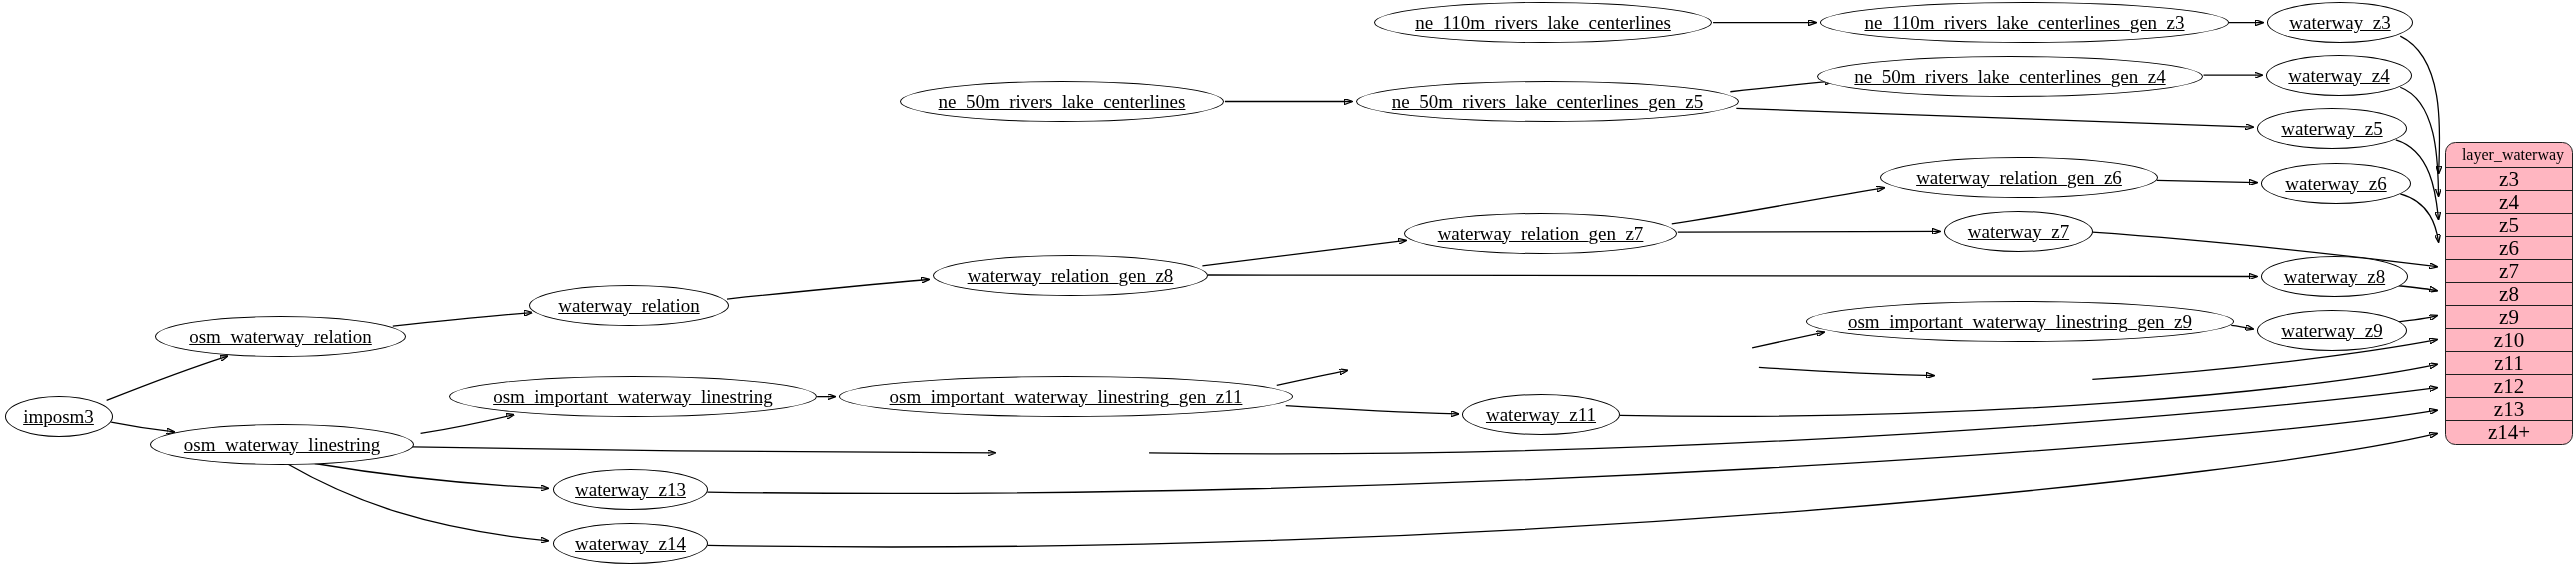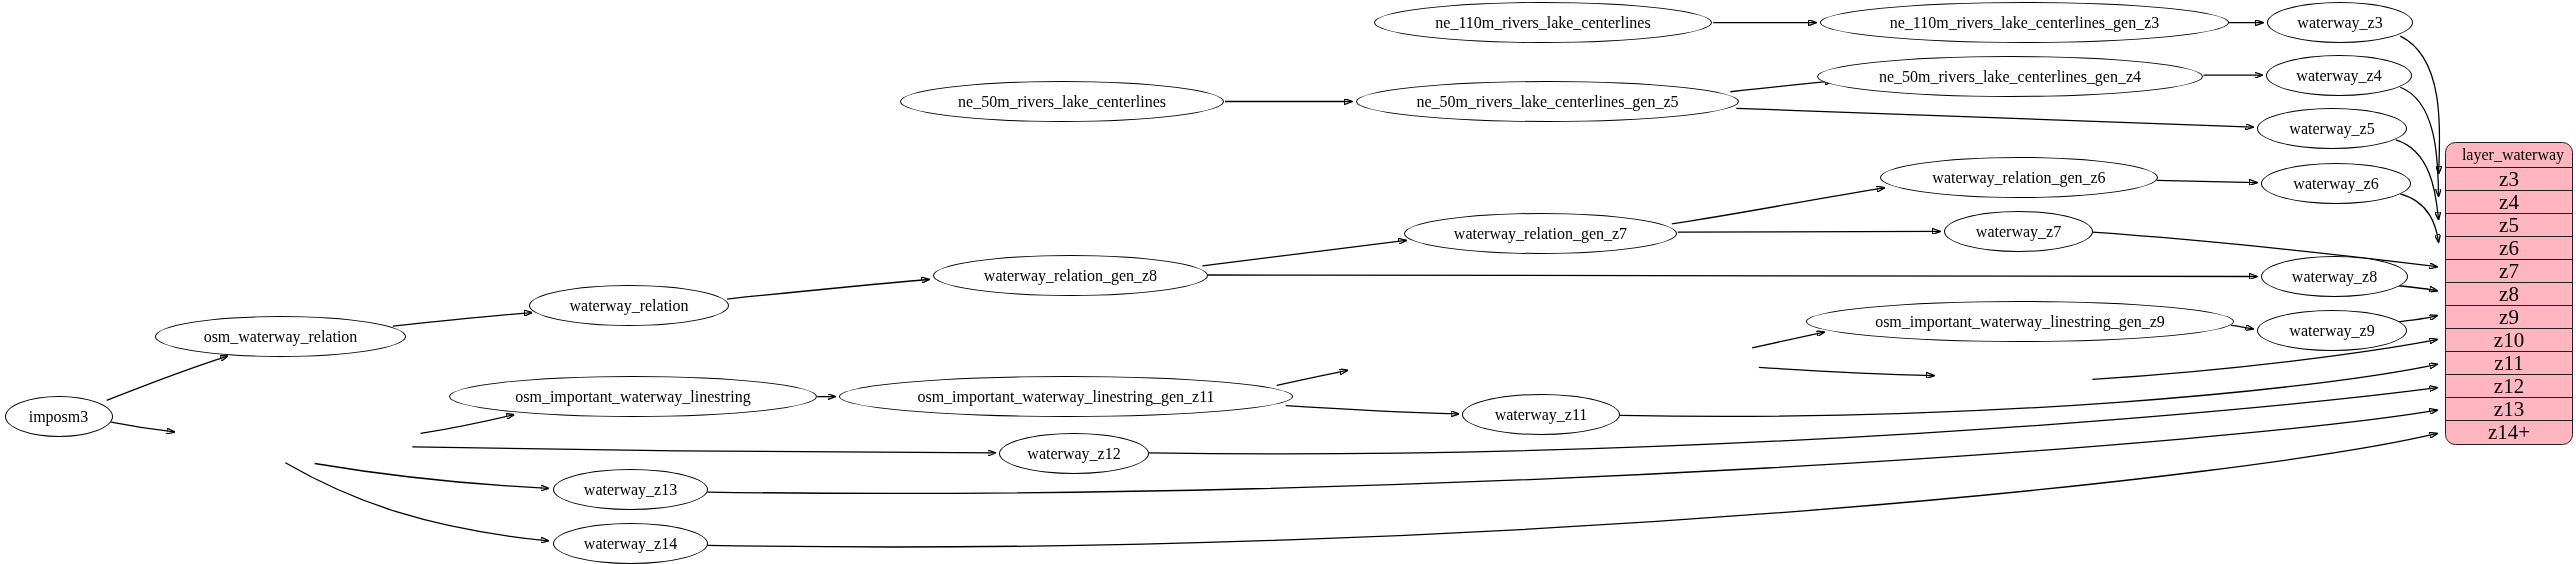"ne_110m_rivers_lake_centerlines" .node { font-size: 16px -> 19px; text-decoration: none -> underline }
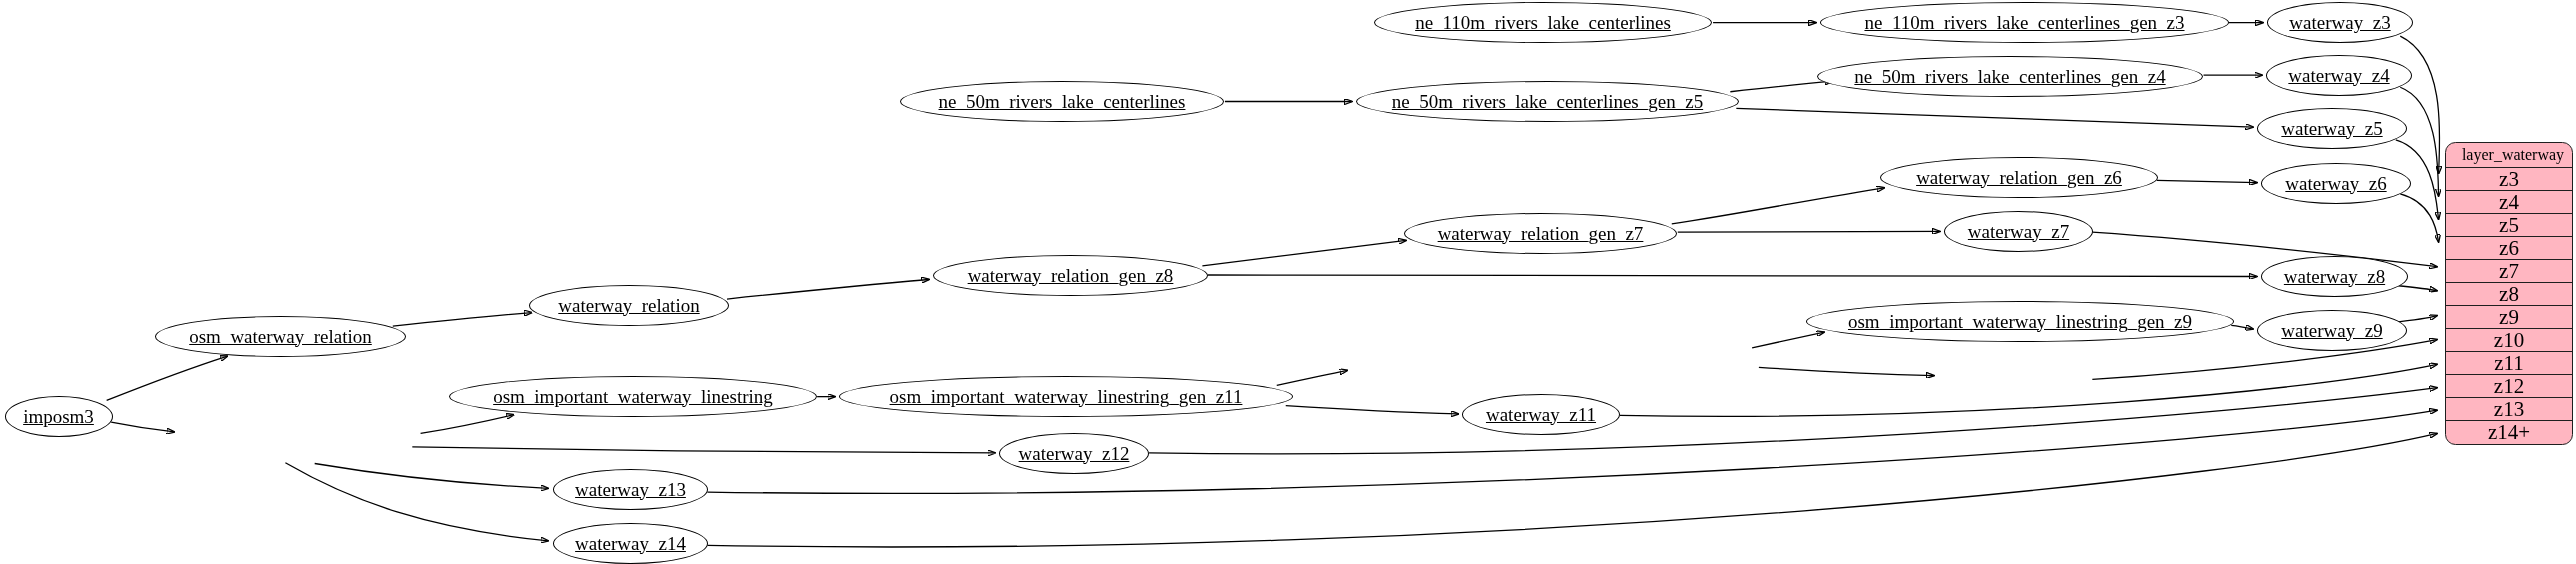"osm_waterway_linestring" div.node { html: none -> <div>osm_waterway_linestring</div> }
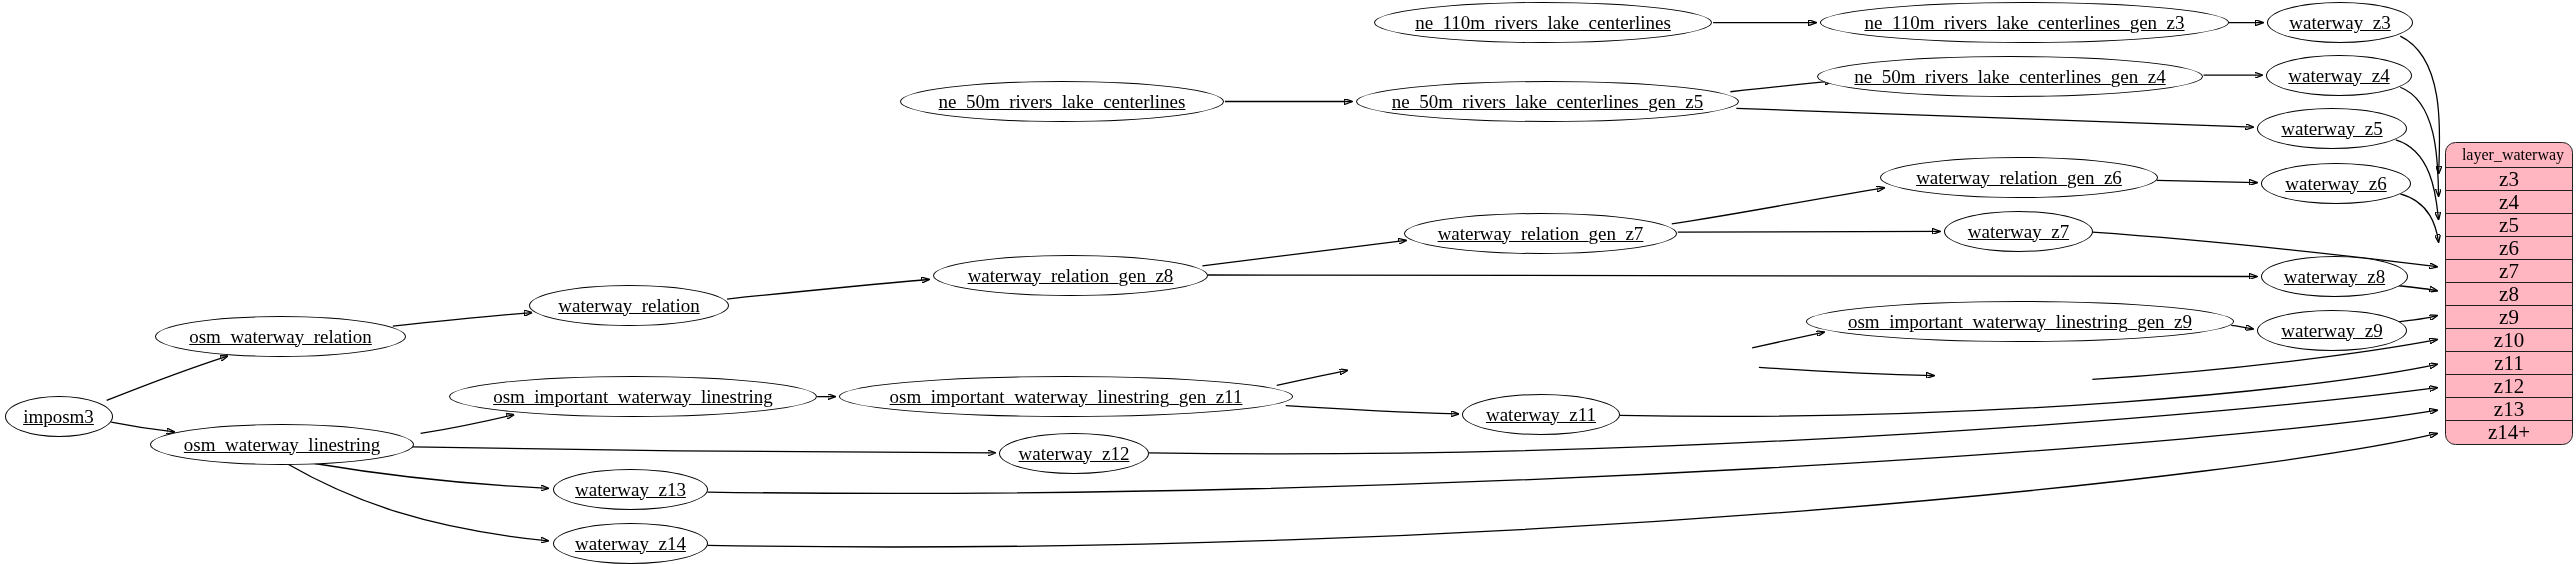"waterway_z12" div.node { html: <div>waterway_z12</div> -> none }
